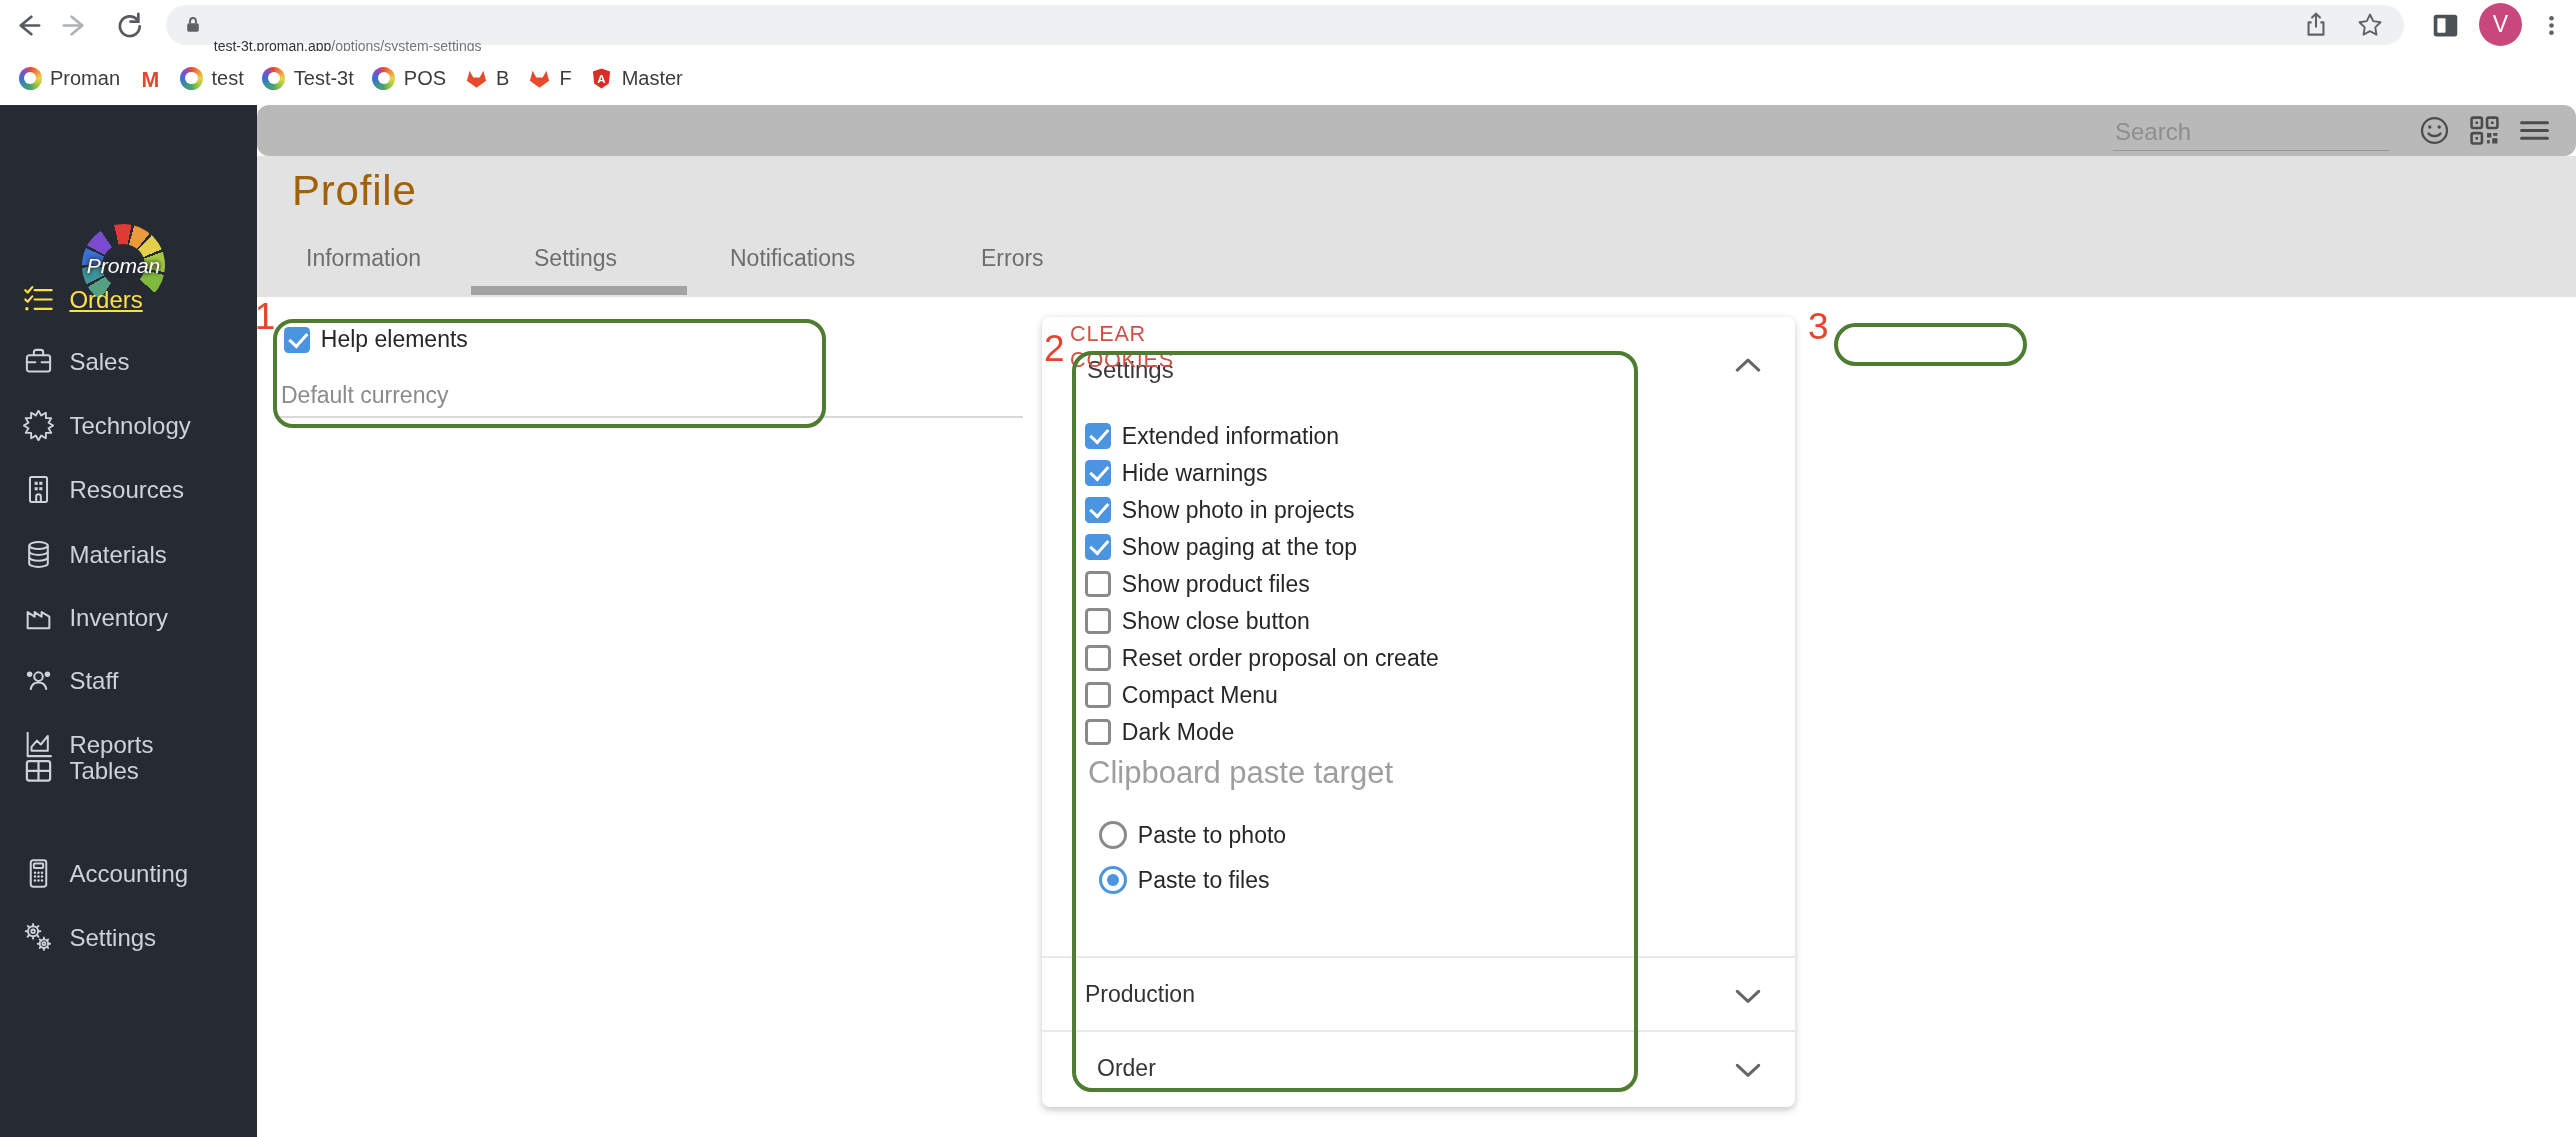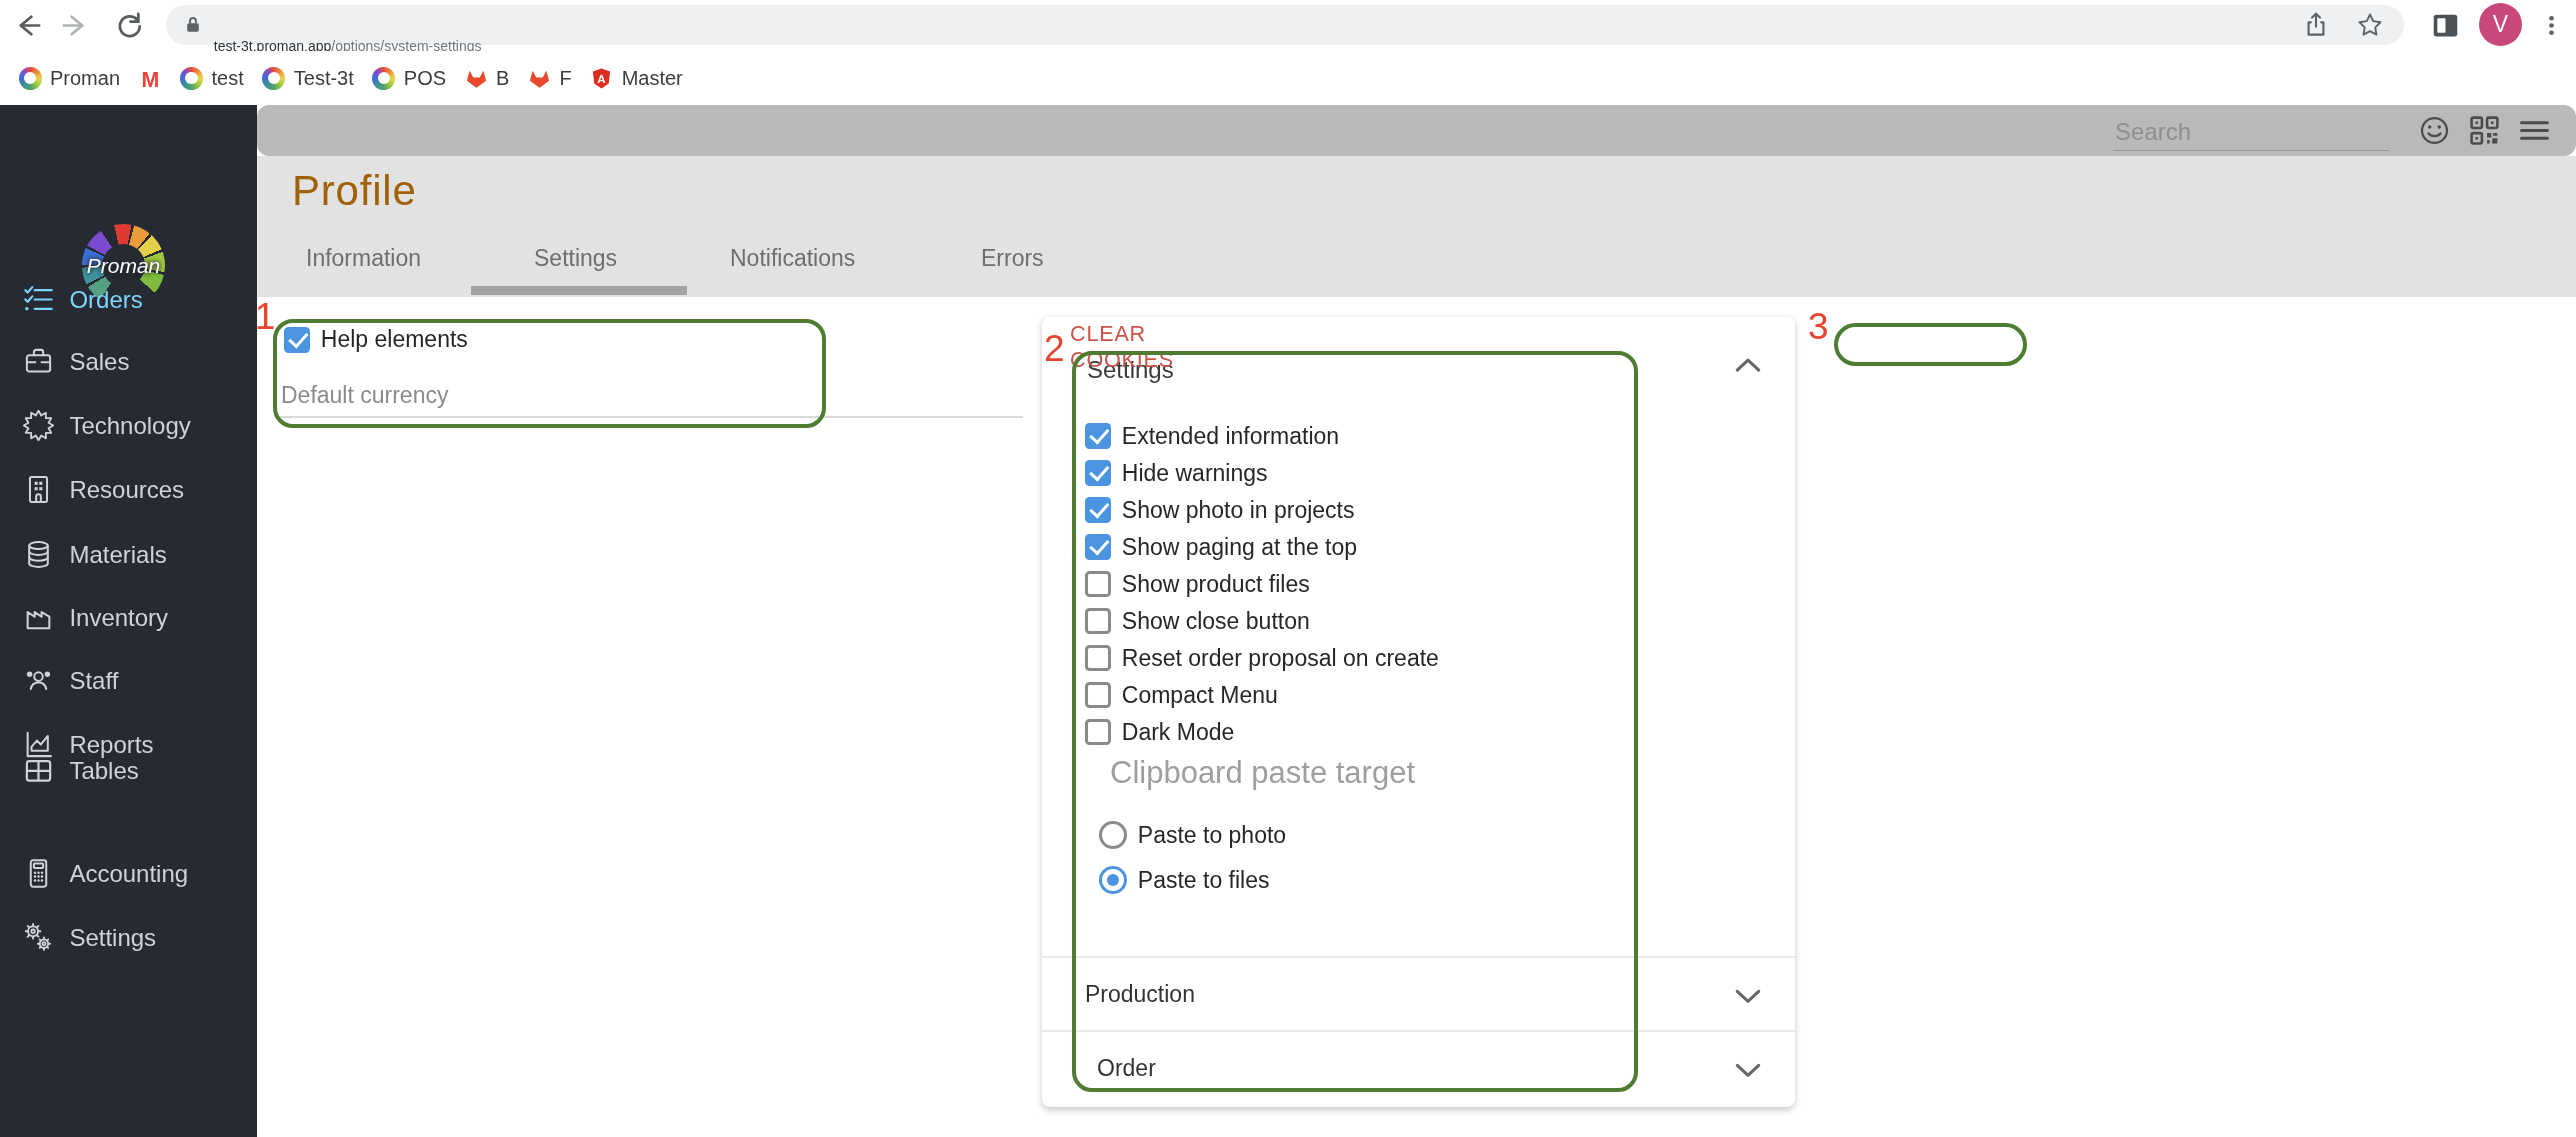"Orders" .nav-item.active { color: #7dd3fc -> #fde047; text-decoration: none -> underline }
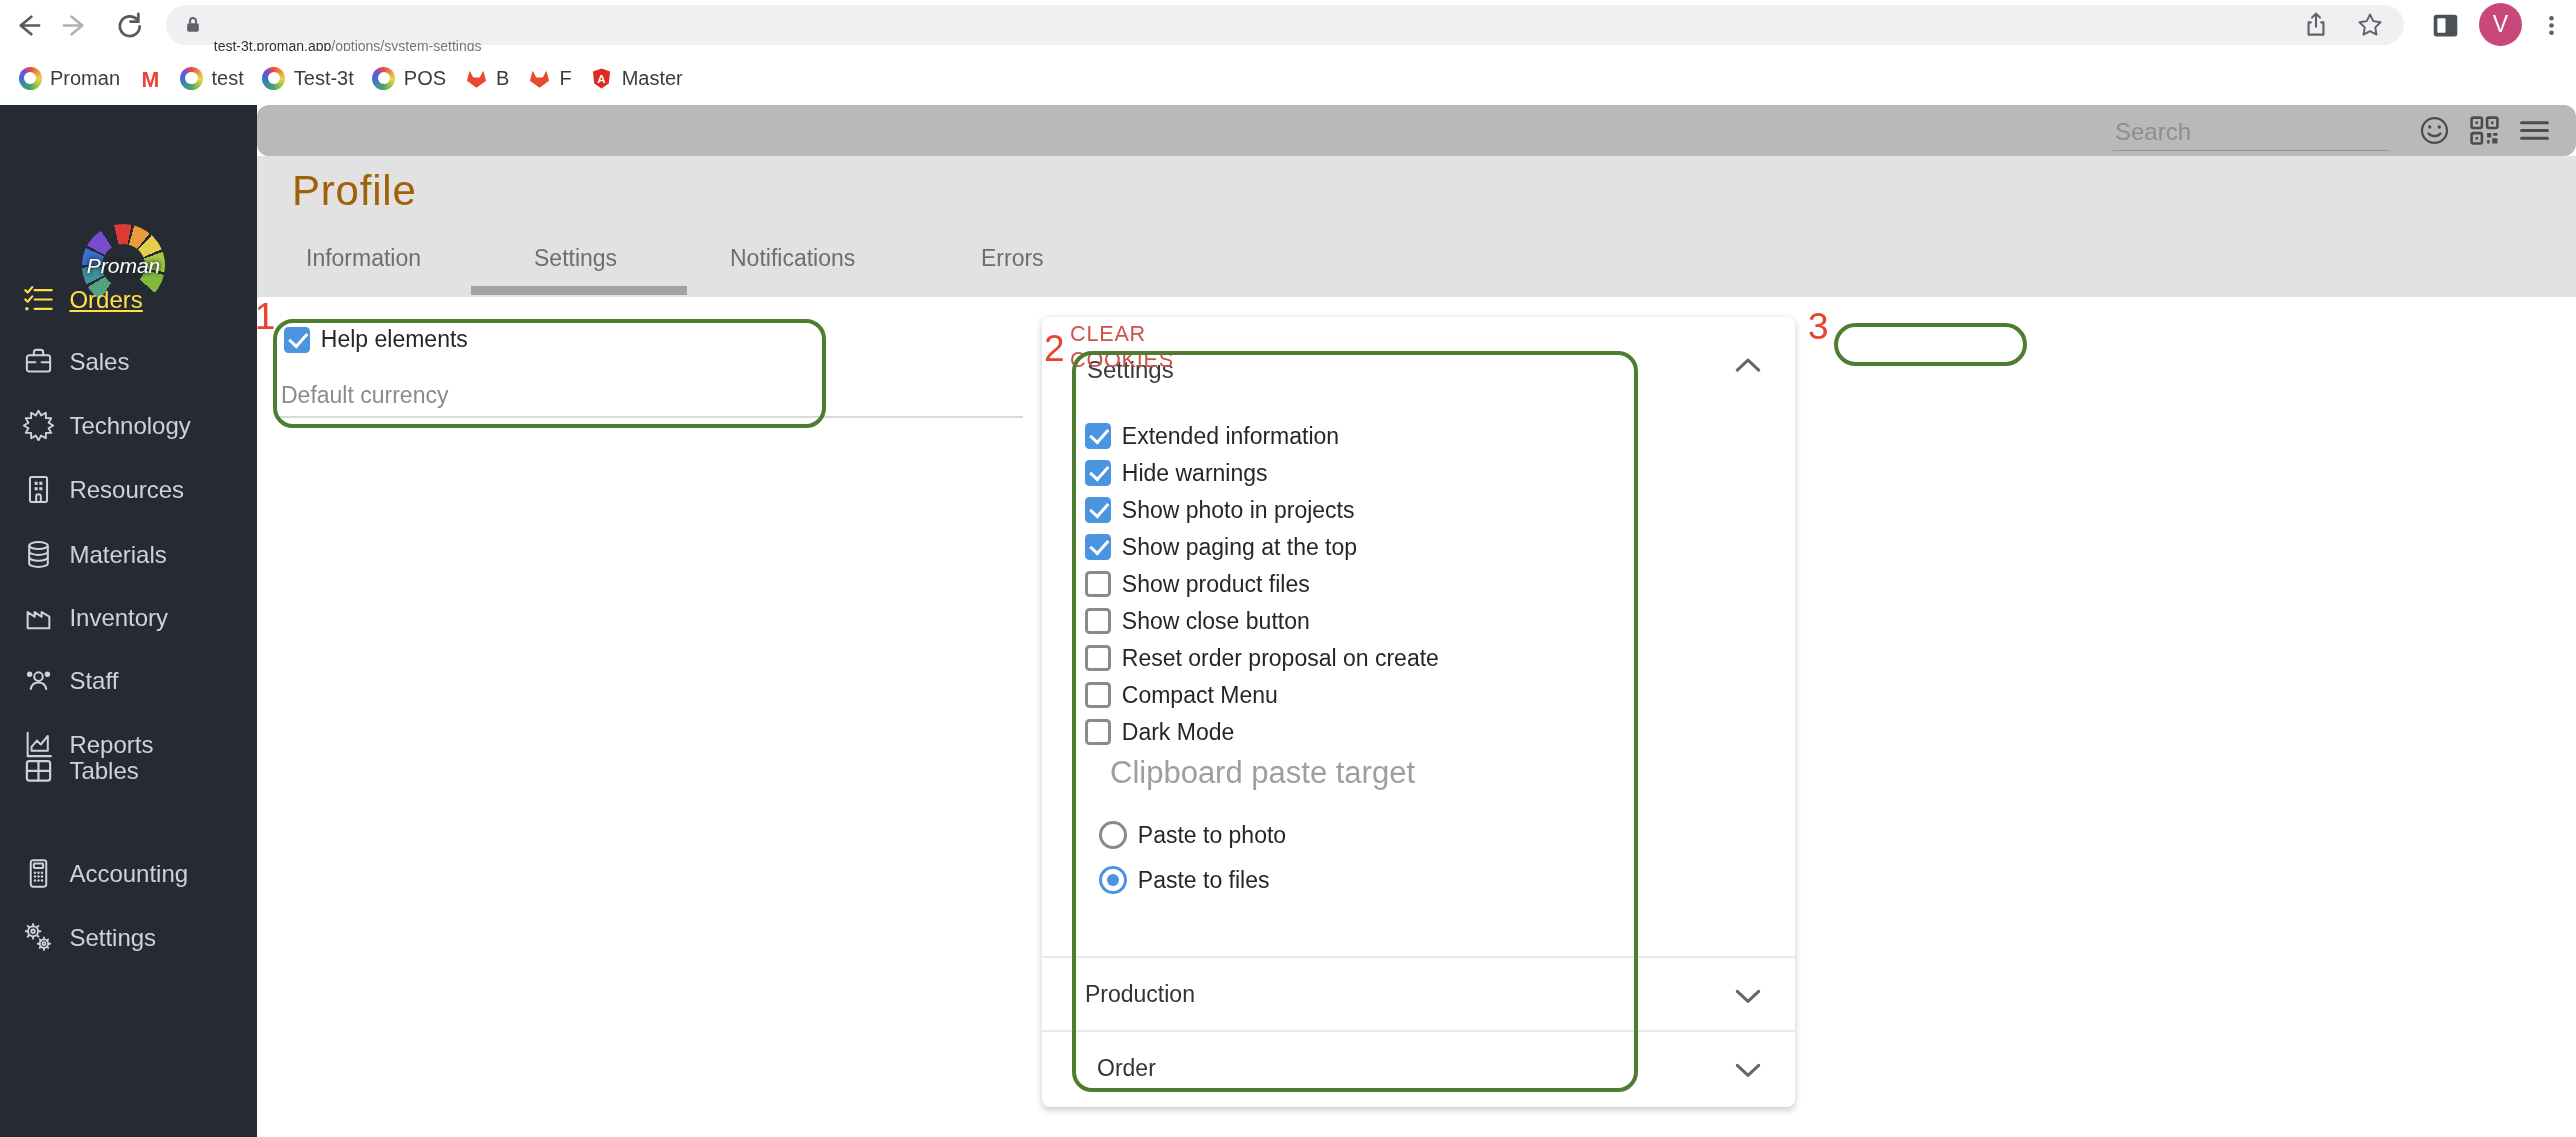"Clipboard paste target" .sec-heading { margin-left: 22px -> none }
